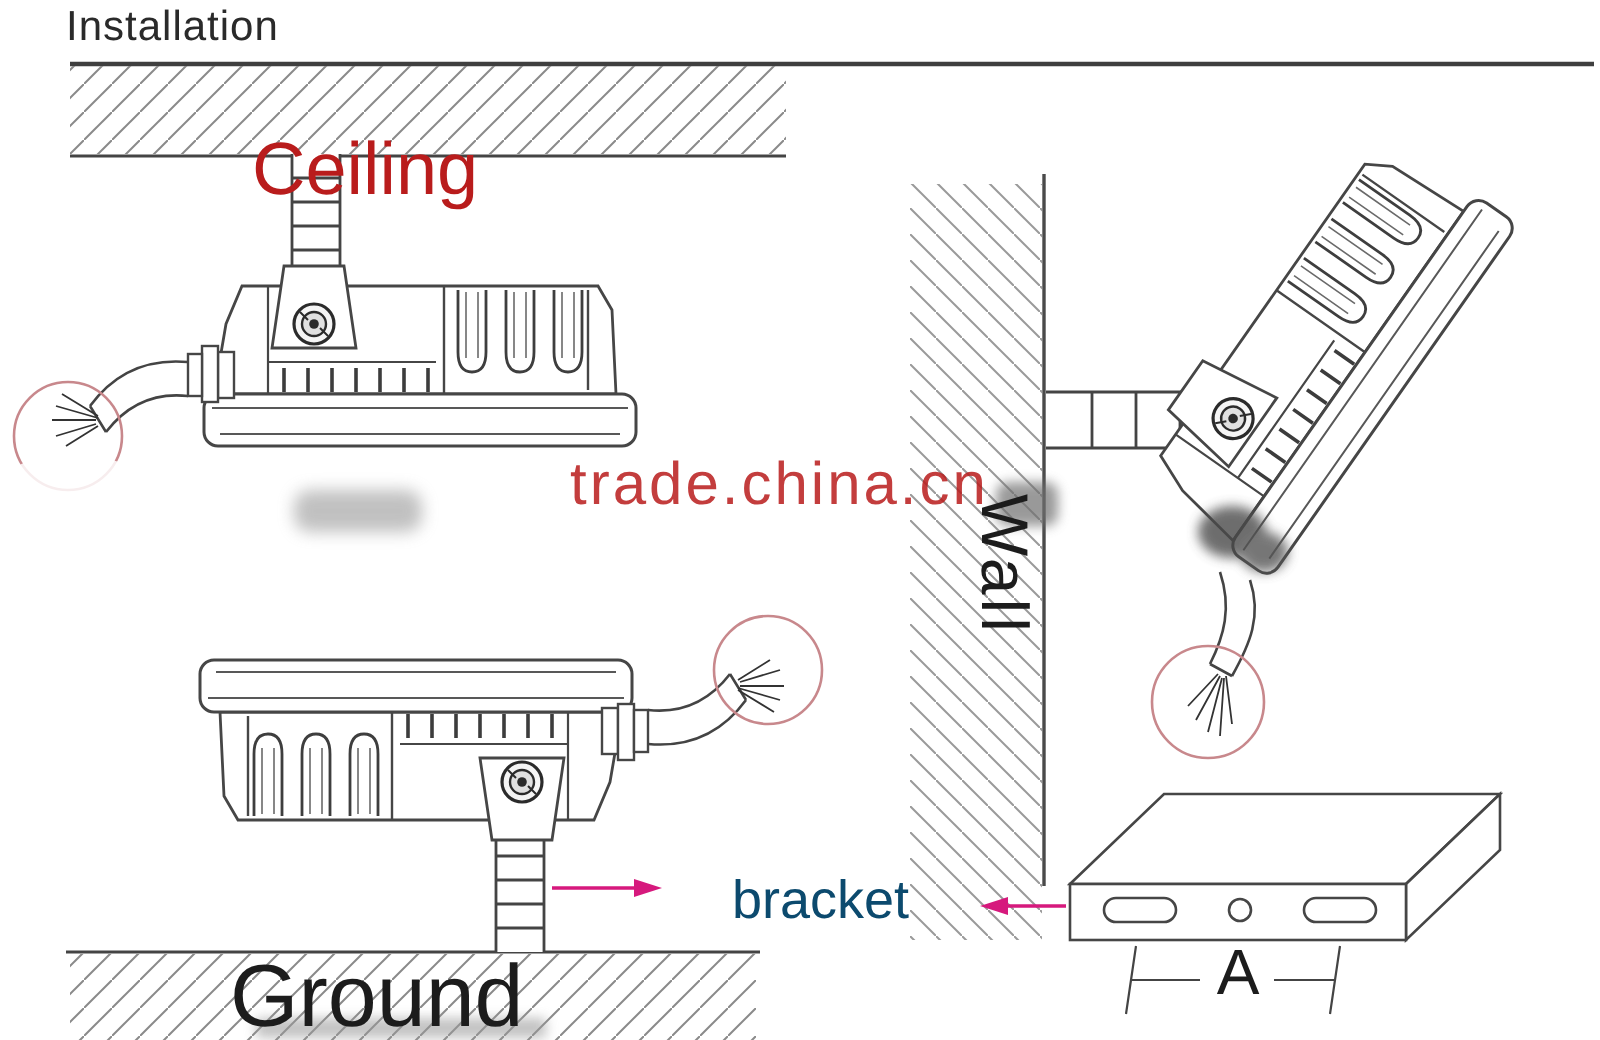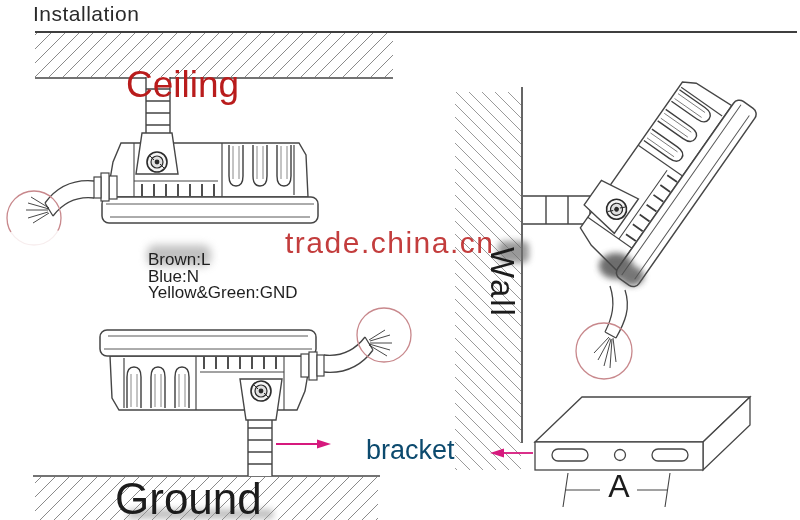"Brown:L" div.wires { html: <div> <div>Brown:L</div> <div>Blue:N</div> <div>Yellow&amp;Green:GND</div> </div> -> none }
